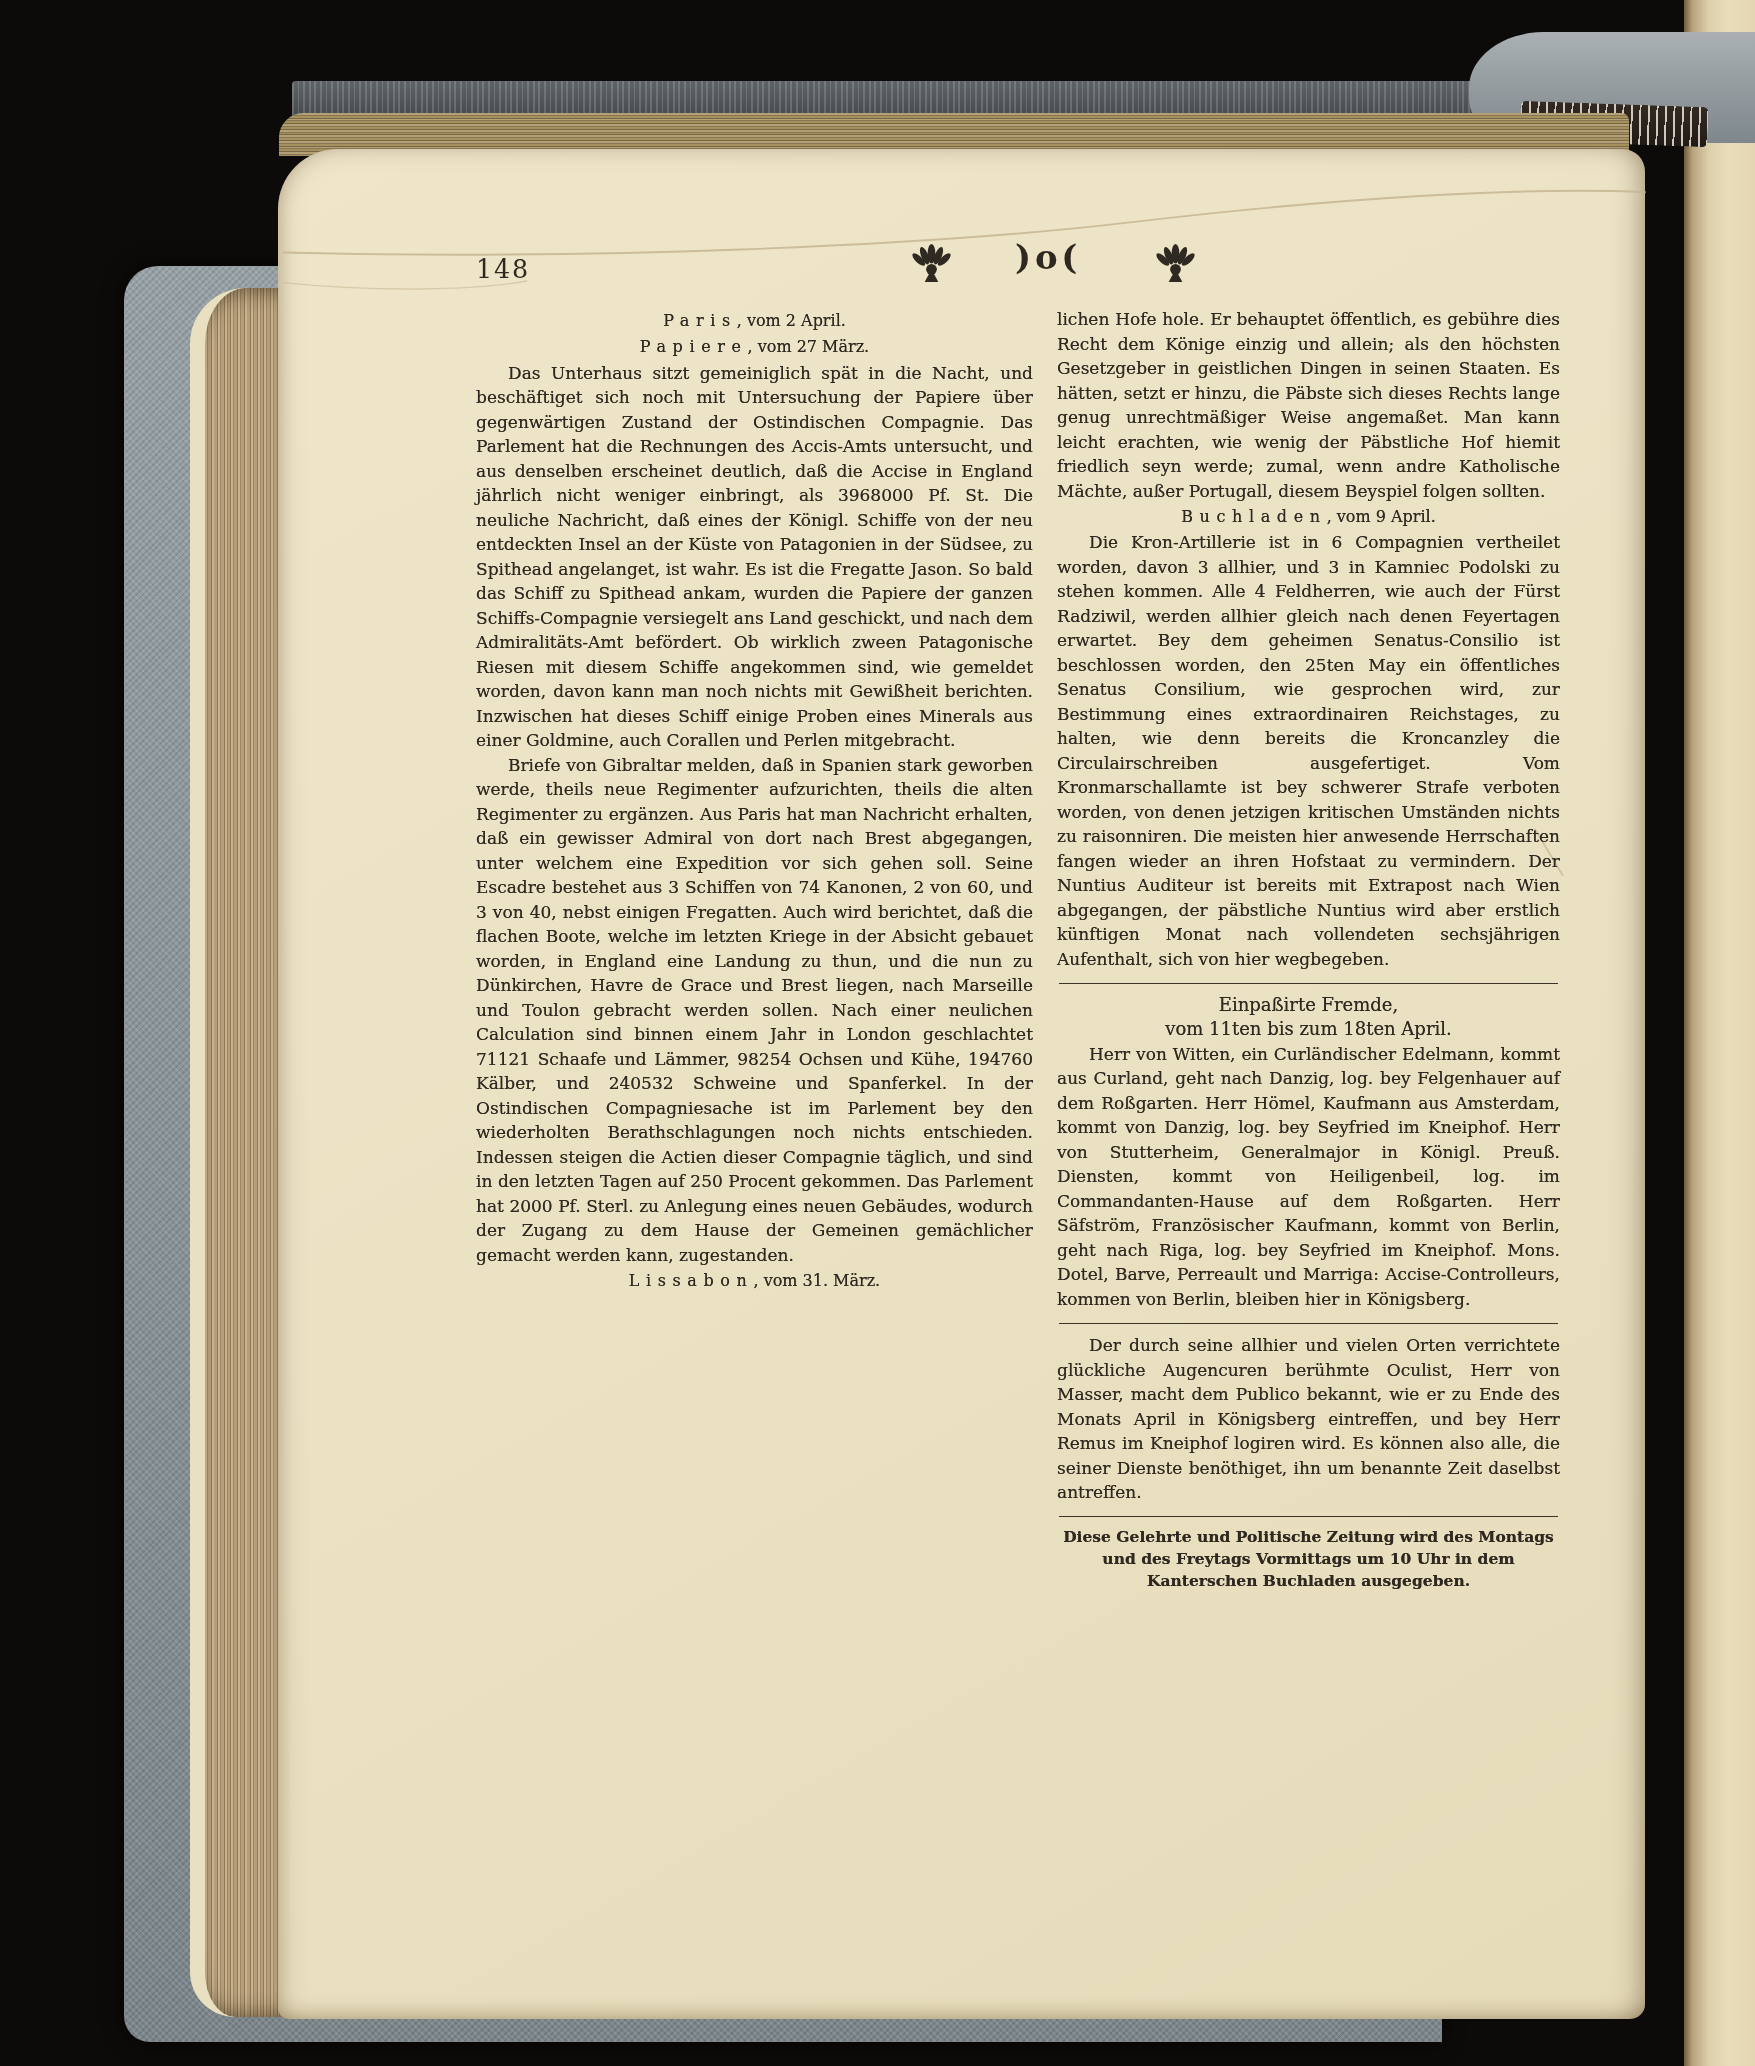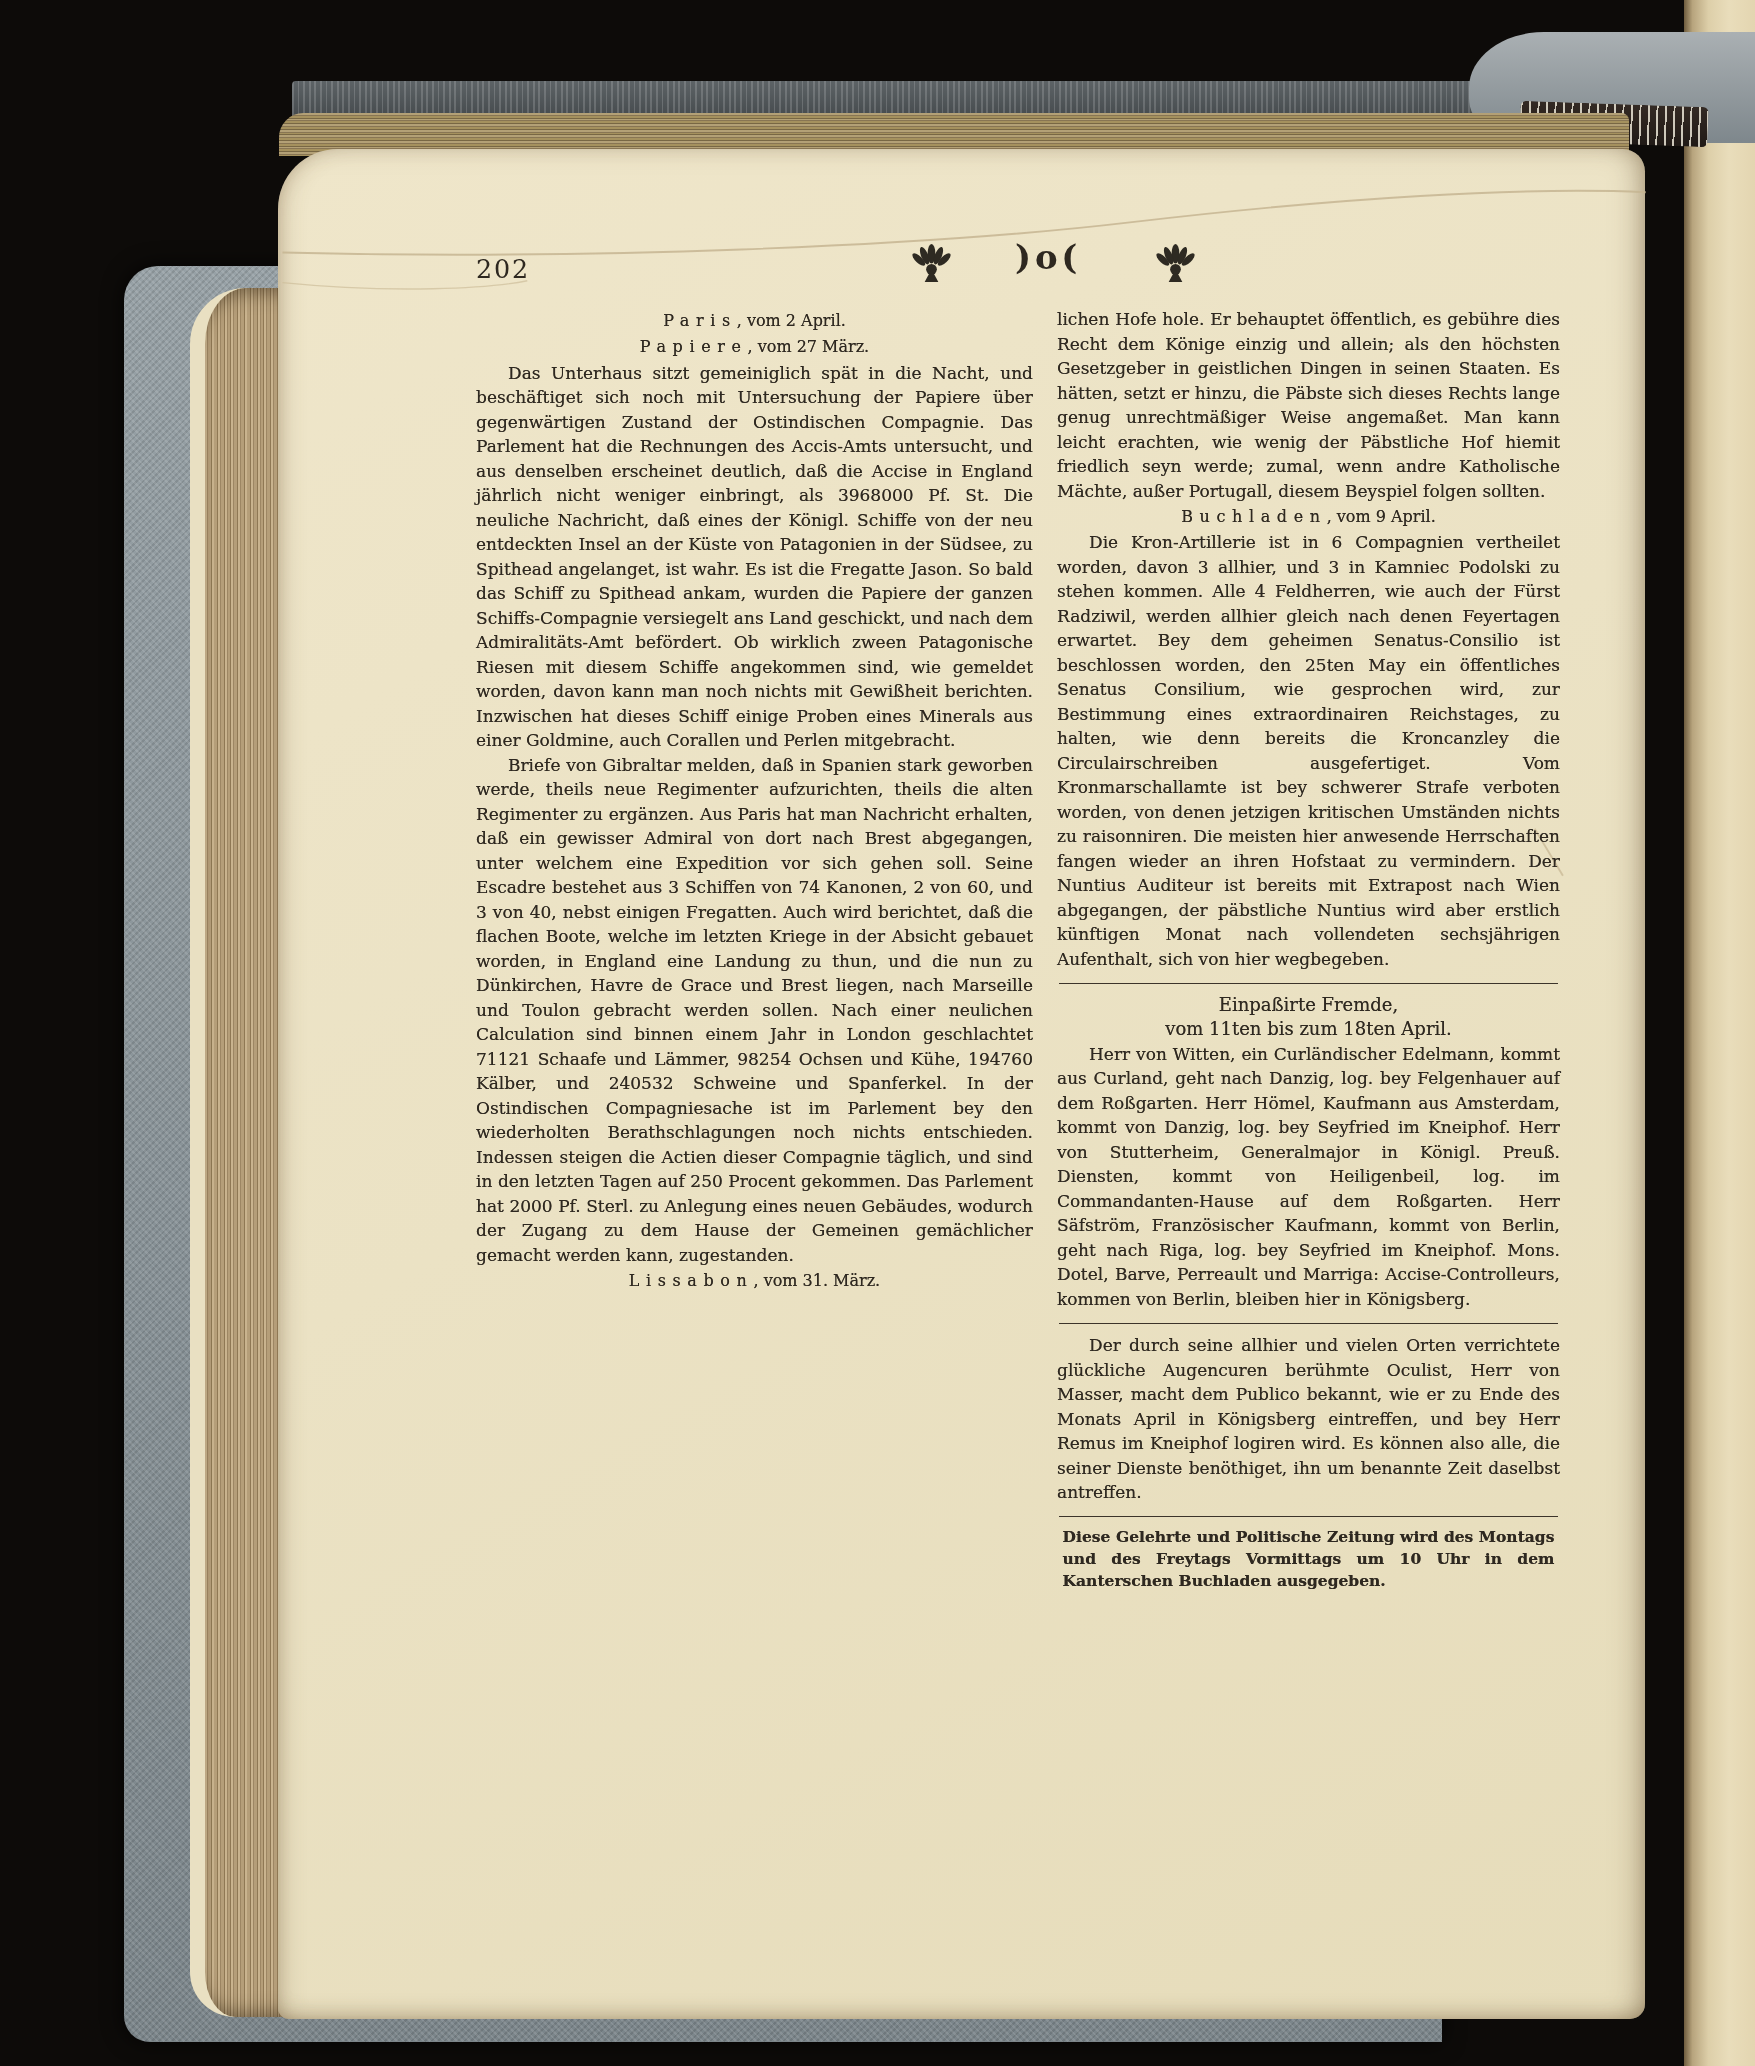"202" div.print { text: 202 -> 148 }
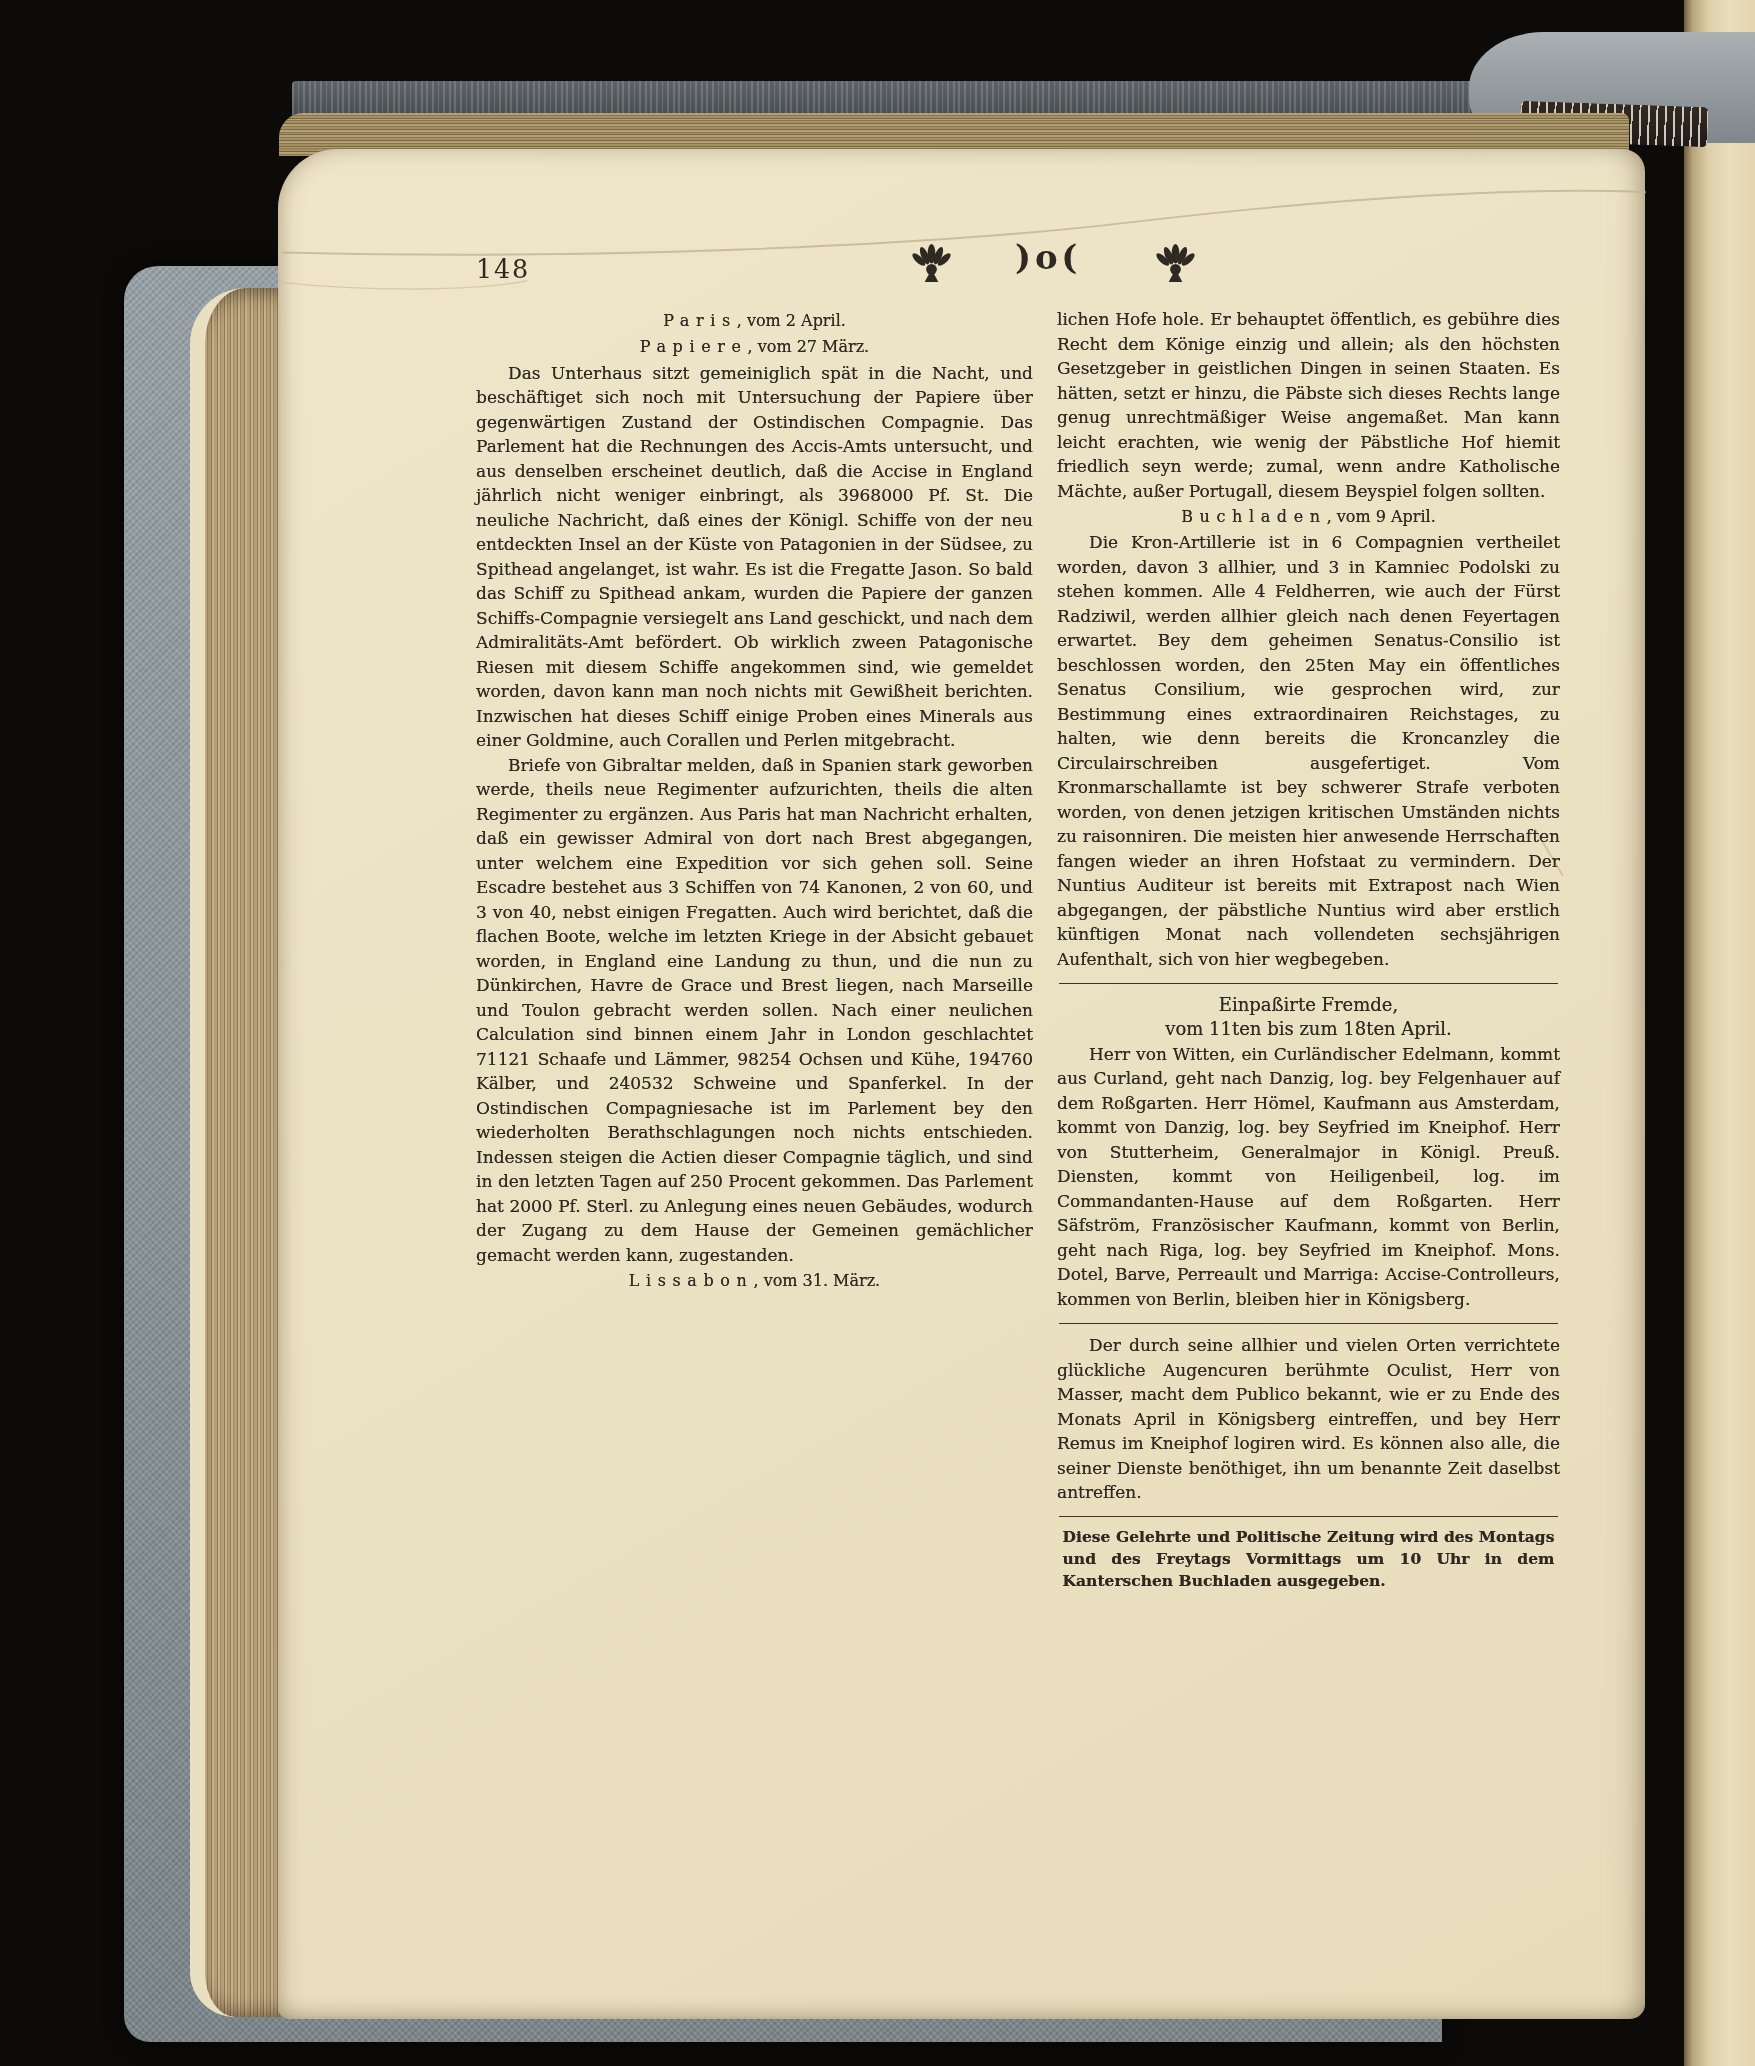"Diese Gelehrte und Politische Zeitung" .notice { text-align: none -> center }
